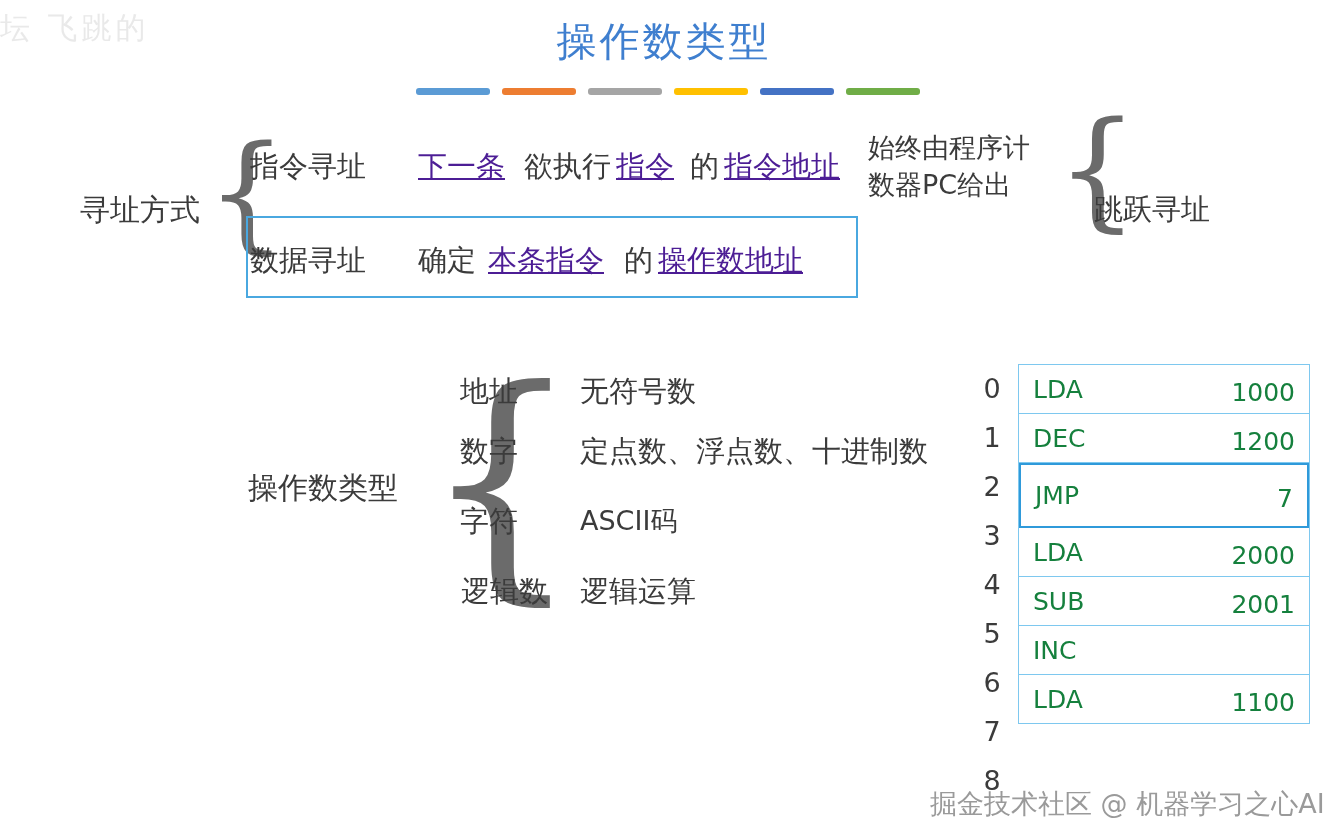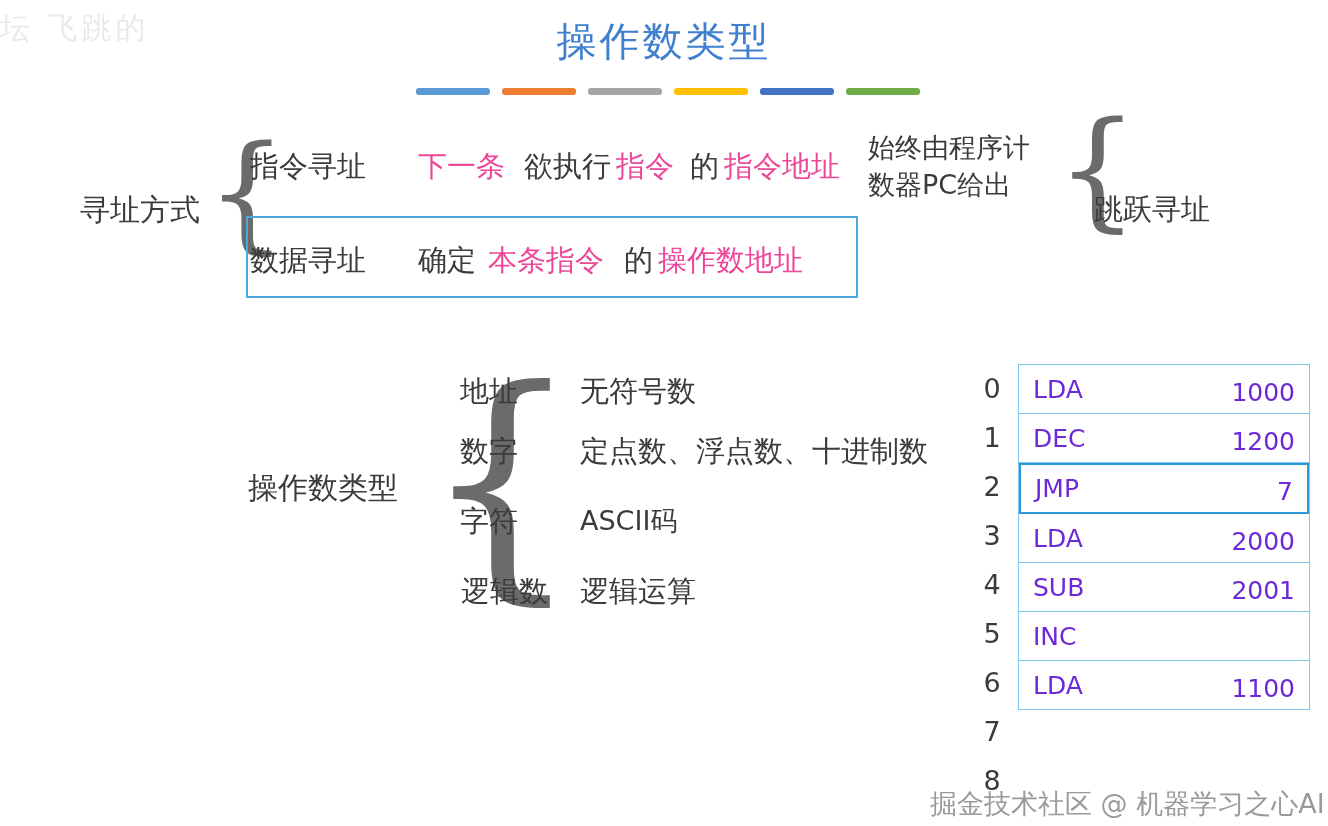"下一条" .blue { color: #ec4899 -> #4c1d95; text-decoration: none -> underline }
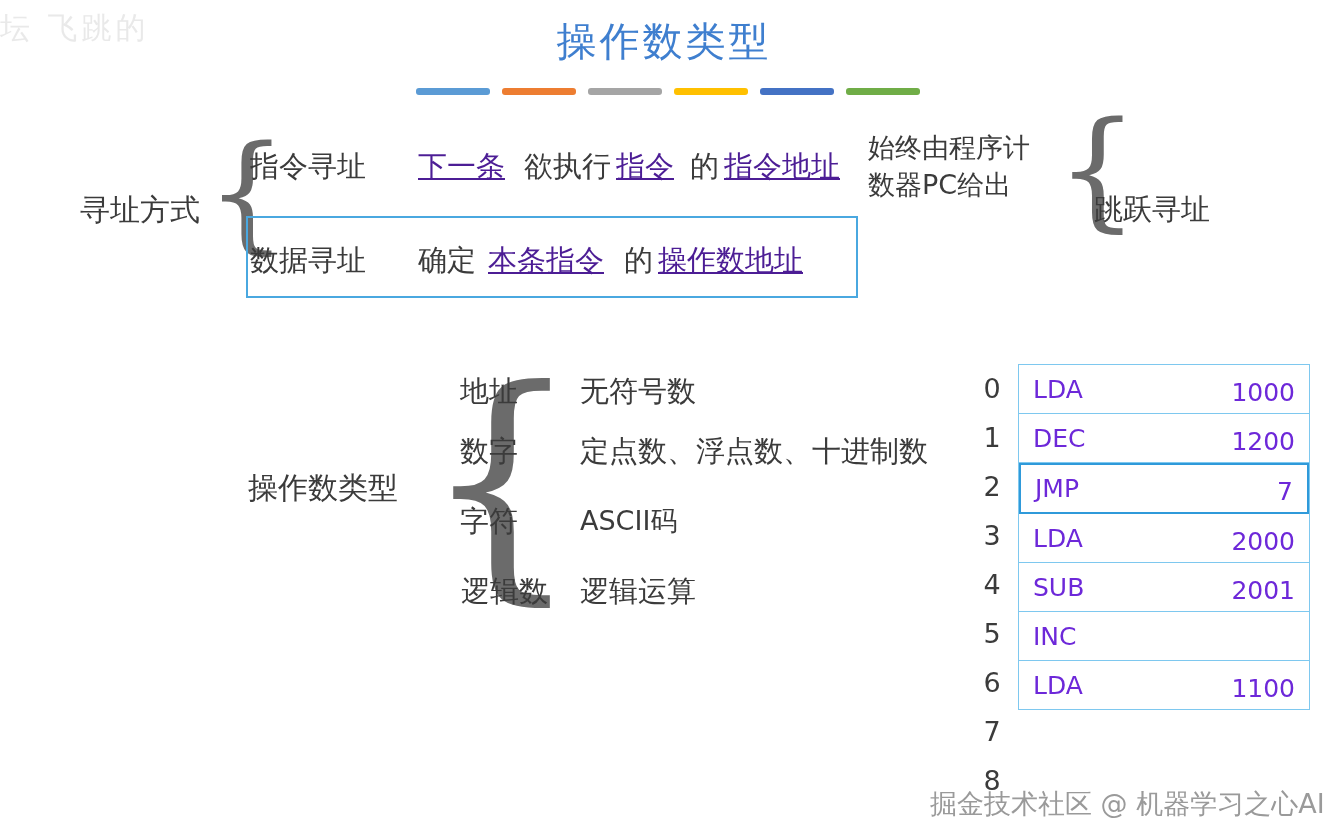"LDA" .mem-row { color: #6d28d9 -> #15803d }
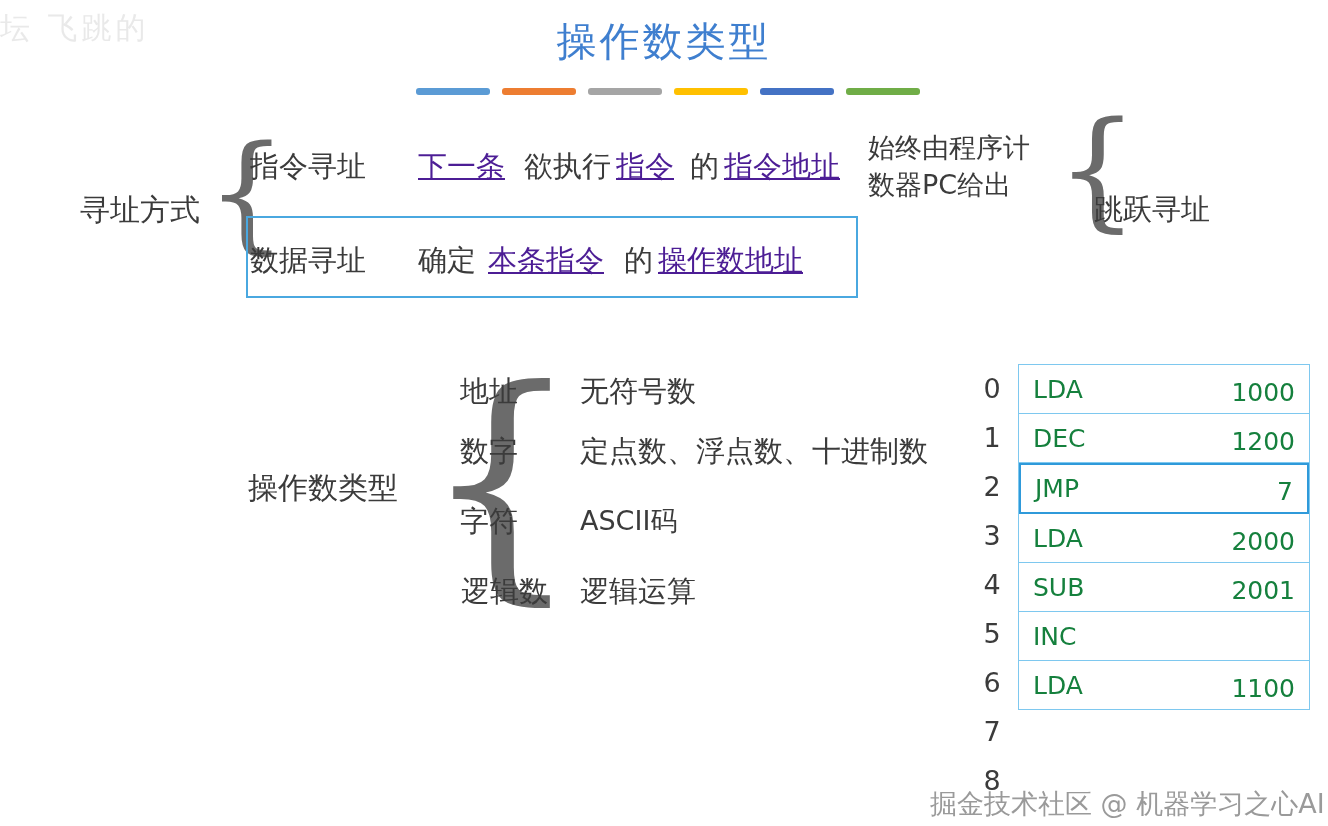"JMP" .mem-row.hl { height: 51px -> 65px }
